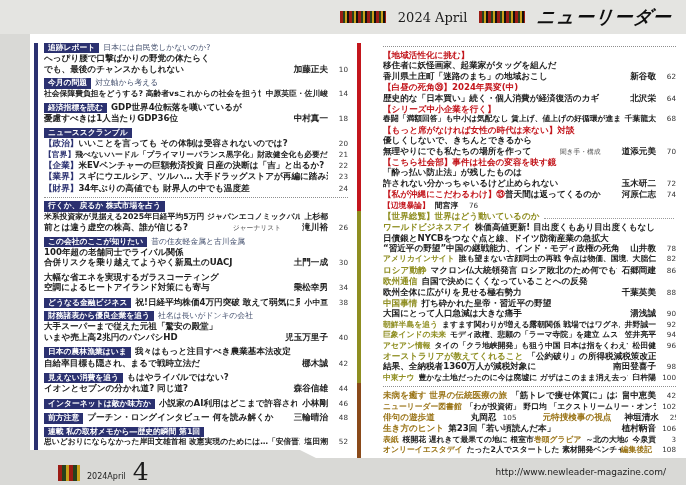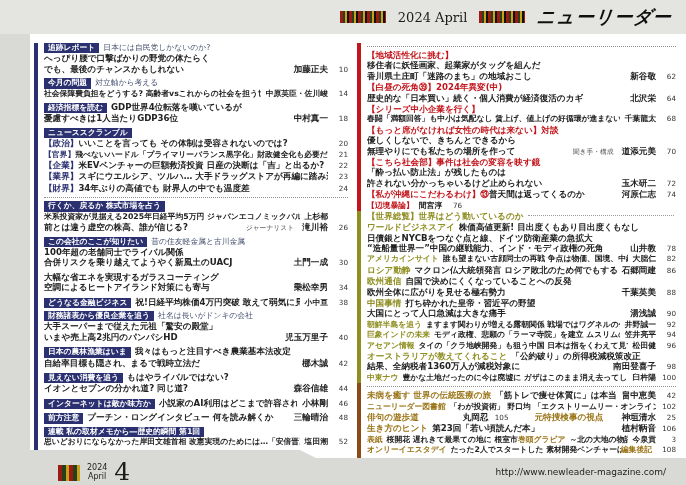"【地域活性化に挑む】" .sec { padding-left: 6px -> 22px }
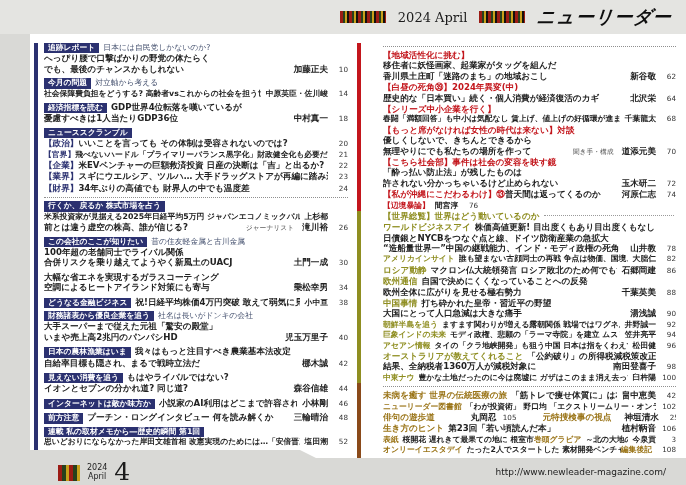"聞き手・構成" .role { margin: 0 3px -> 0 16px }
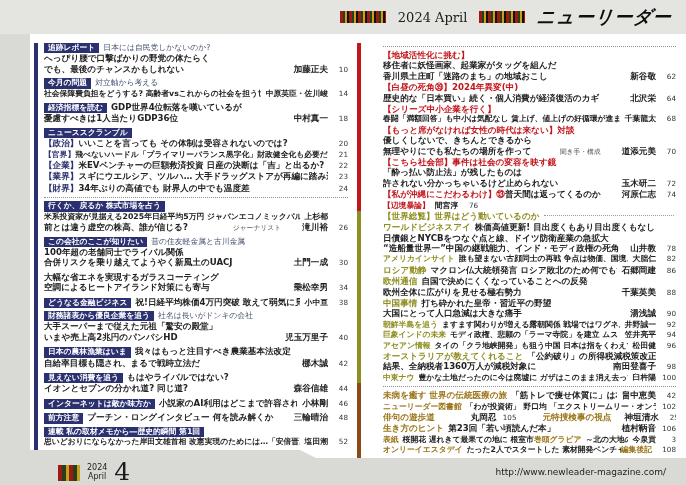"【世界総覧】世界はどう動いているのか" .secline { align-items: center -> flex-end }
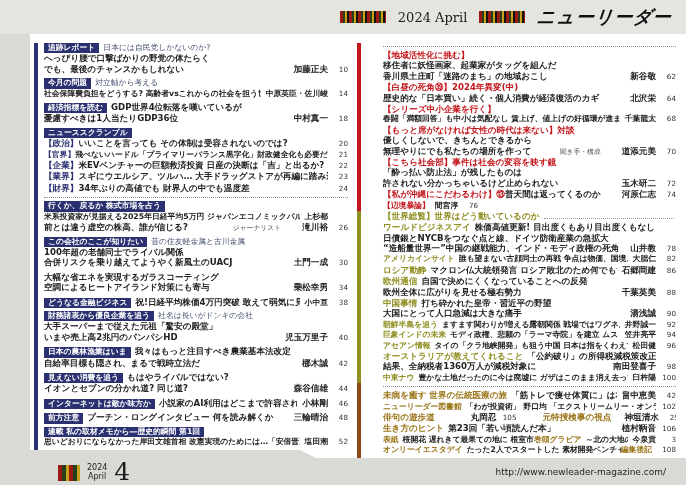"“造船量世界一”中国の継戦能力、インド・モディ政権の死角" span.x { text: 造船量世界一 -> 習近平の野望 }
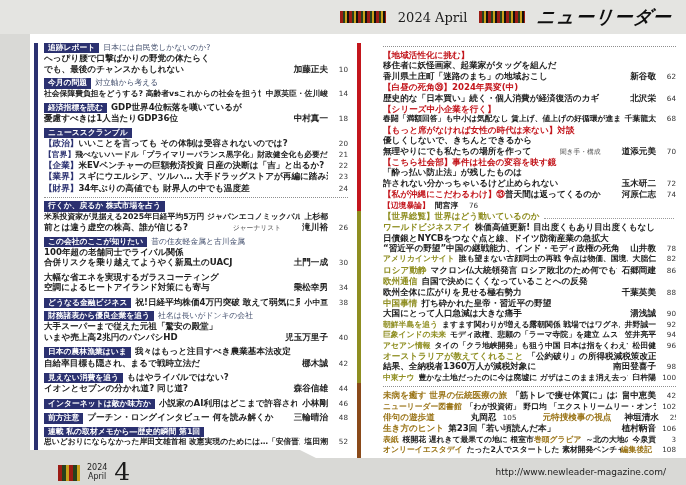"2024" .dcol { flex-direction: column -> none }
